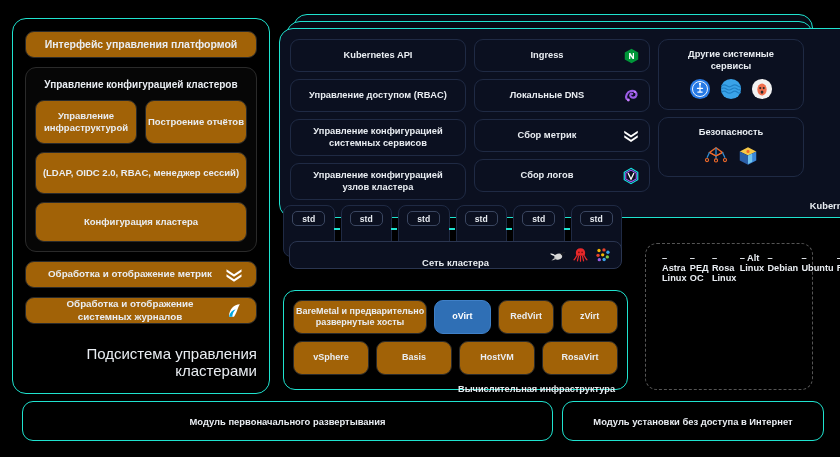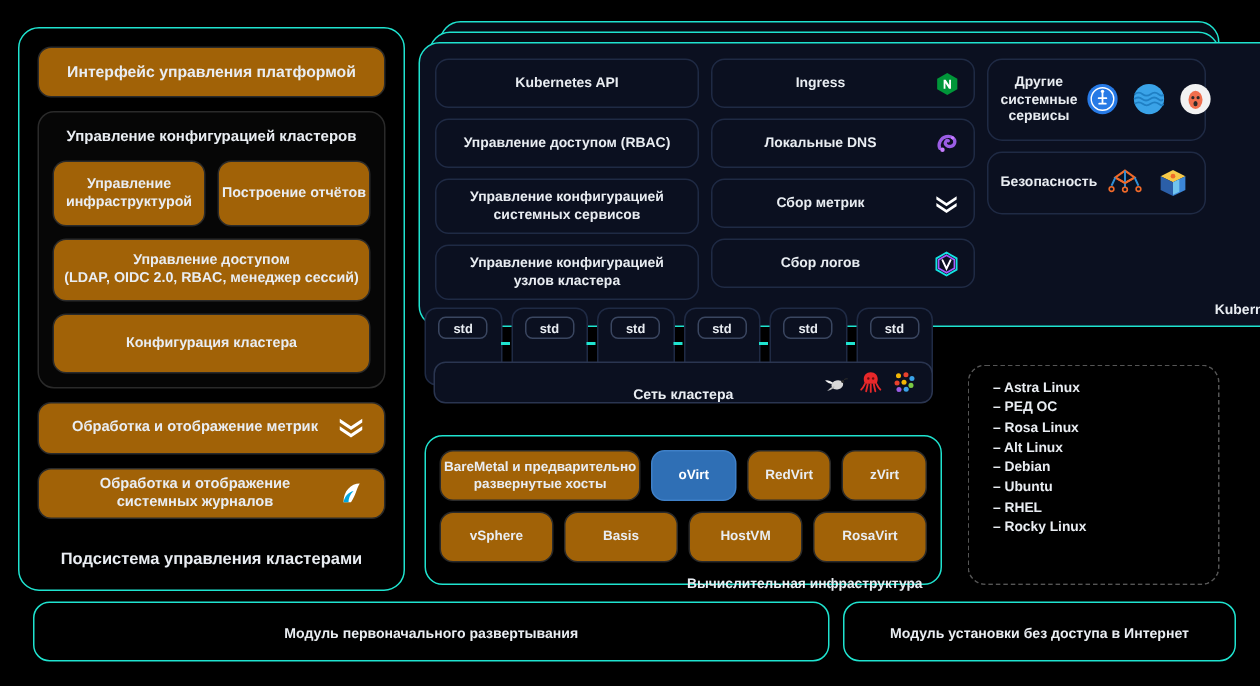"Другие системные" .panel-sub { flex-direction: row -> column }
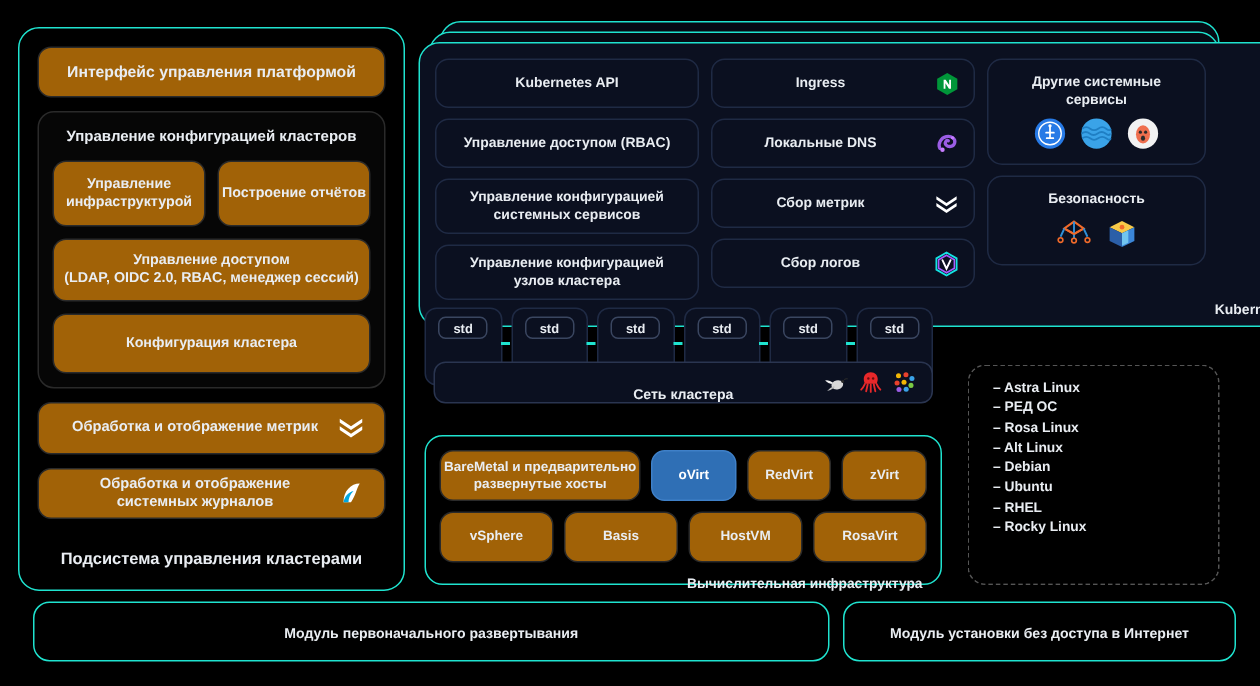"Управление доступом" div { html: <div>Управление доступом</div> -> none }
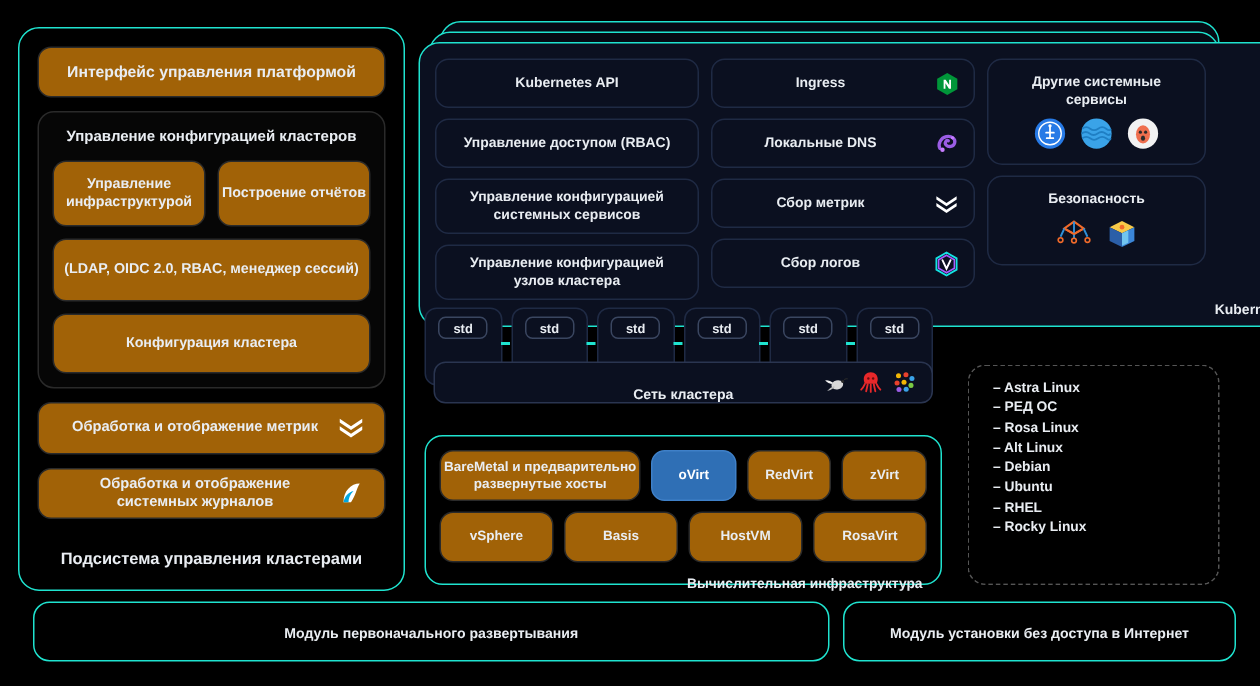"– Astra Linux" .oslist { flex-direction: column -> row }
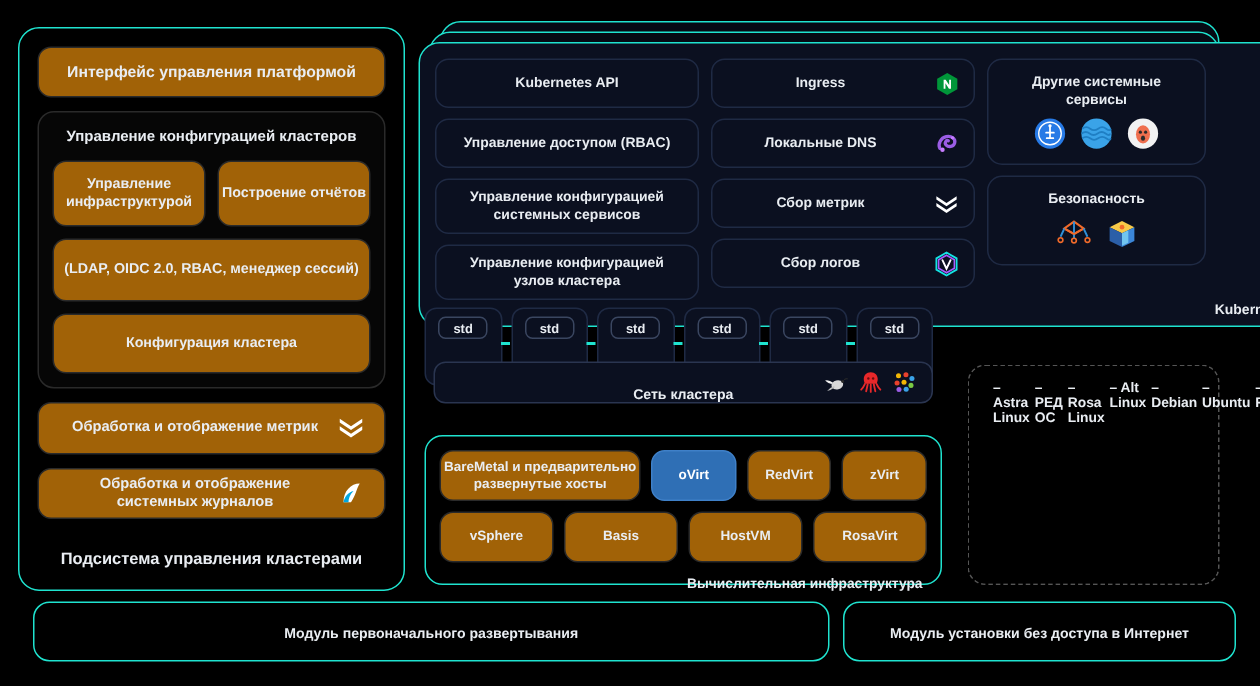"Подсистема управления кластерами" .lp-foot { font-size: 11px -> 15px; font-weight: bold -> normal; text-align: center -> right }
